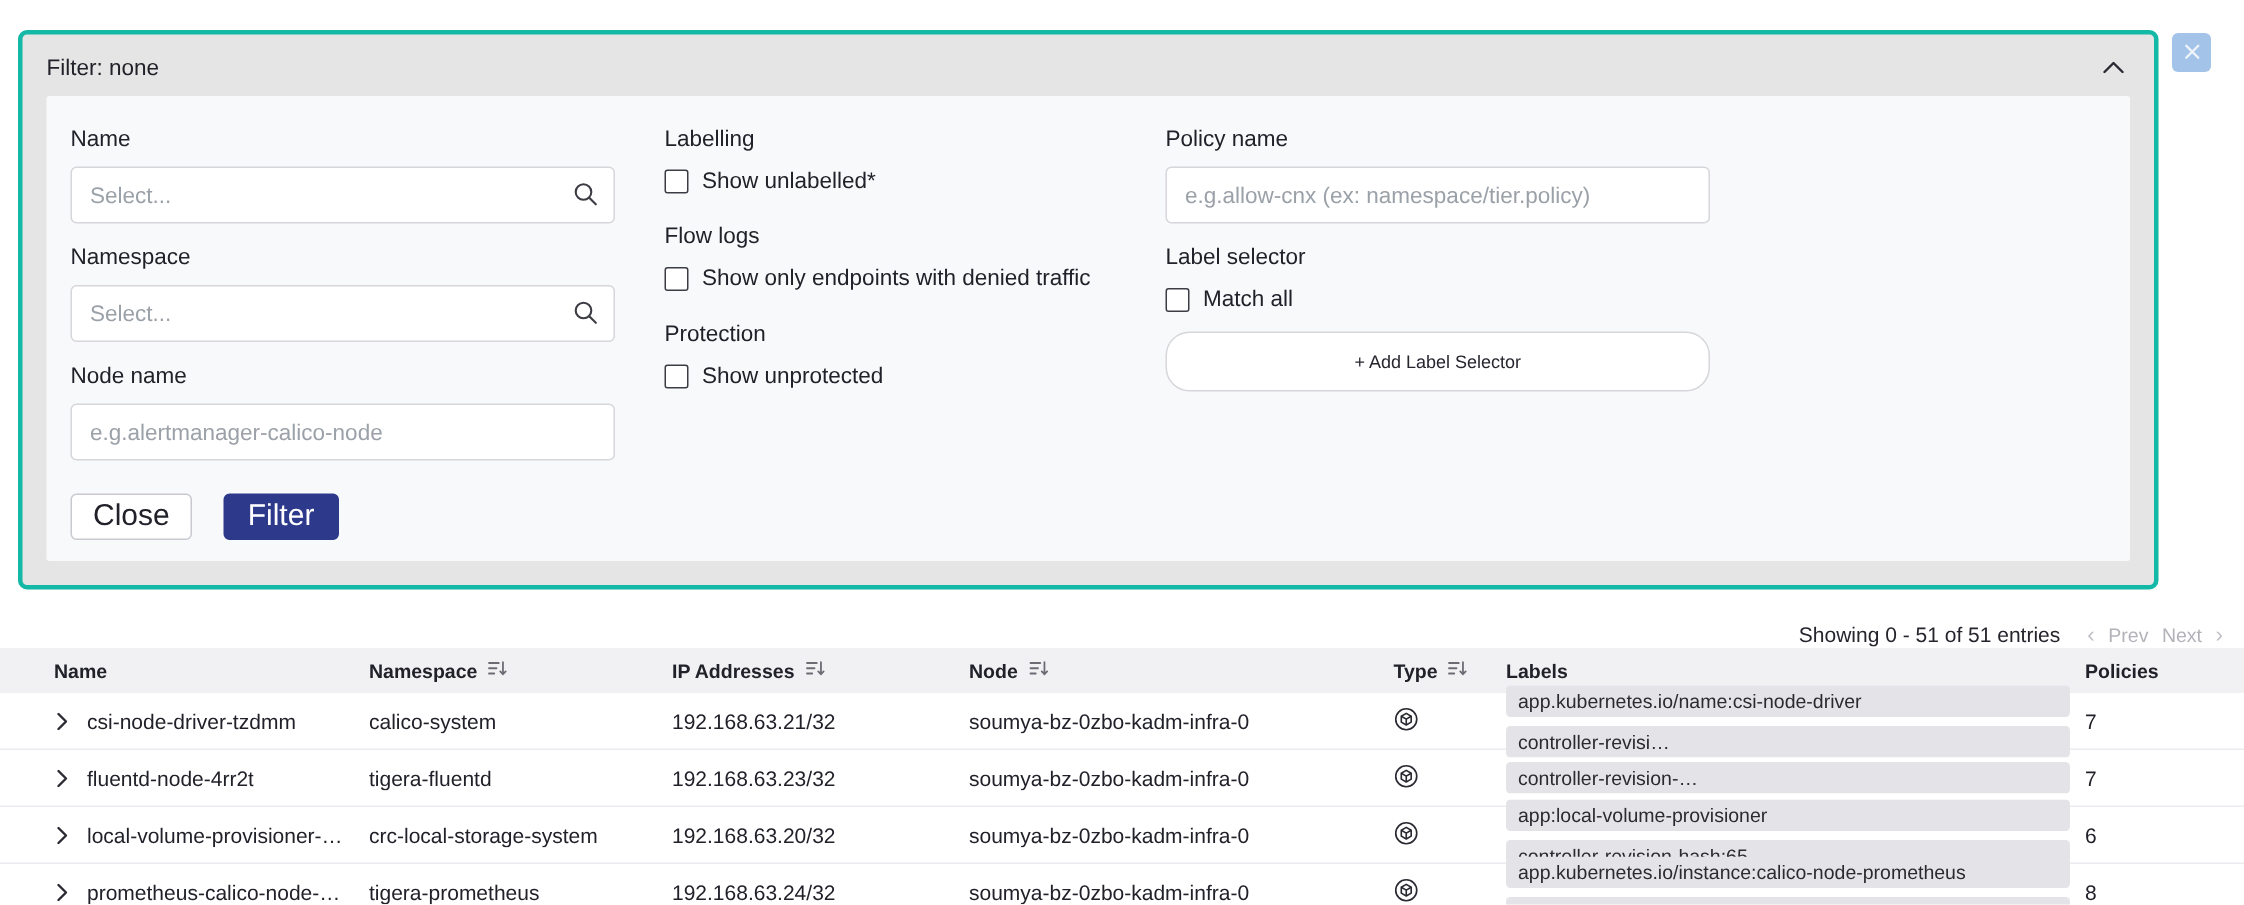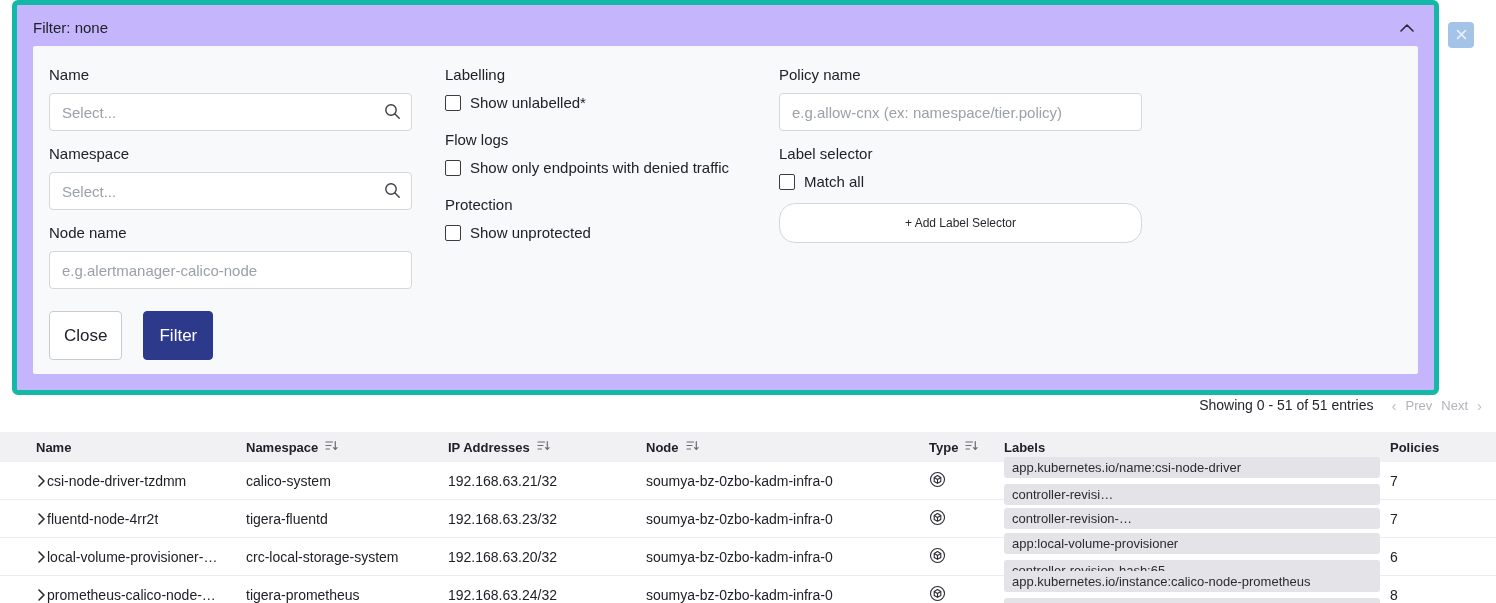"Filter: none" .filter-panel { background: #c4b5fd -> #e5e5e5; border: 5px solid #14b8a6 -> 3px solid #14b8a6; top: 0 -> 20px }
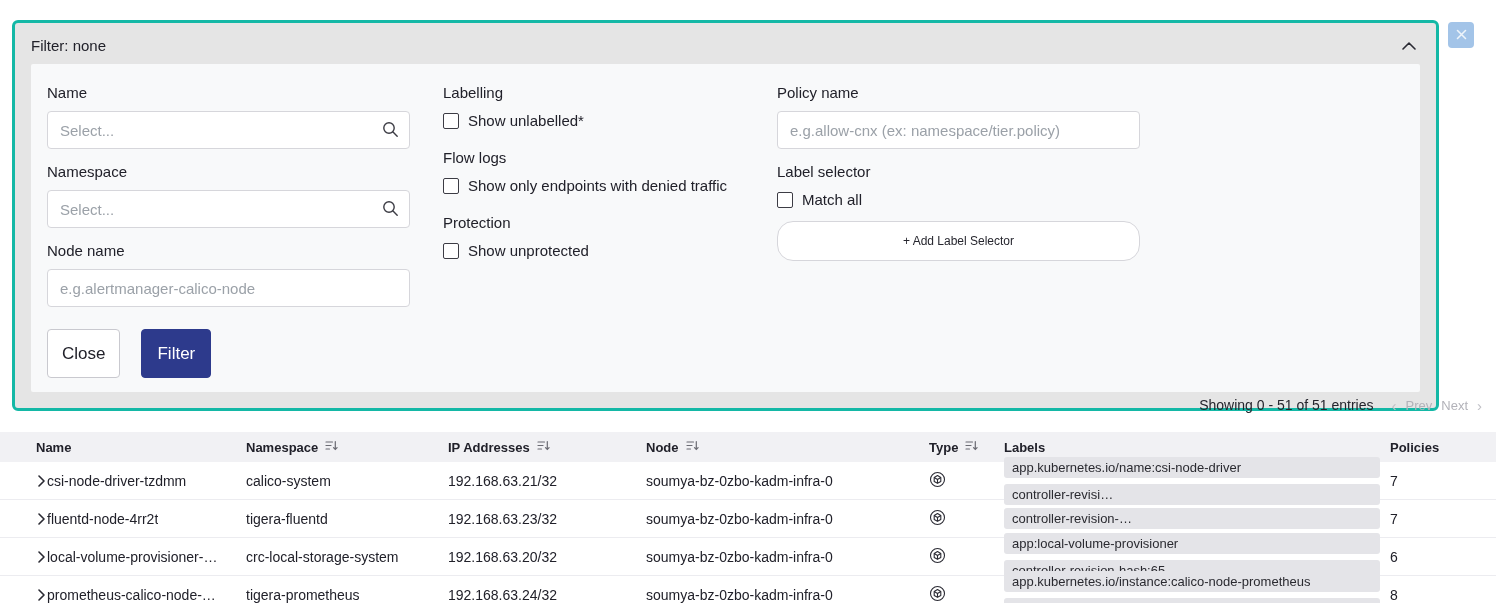"Close" .btn { font-size: 17px -> 20px; height: 49px -> 31px }
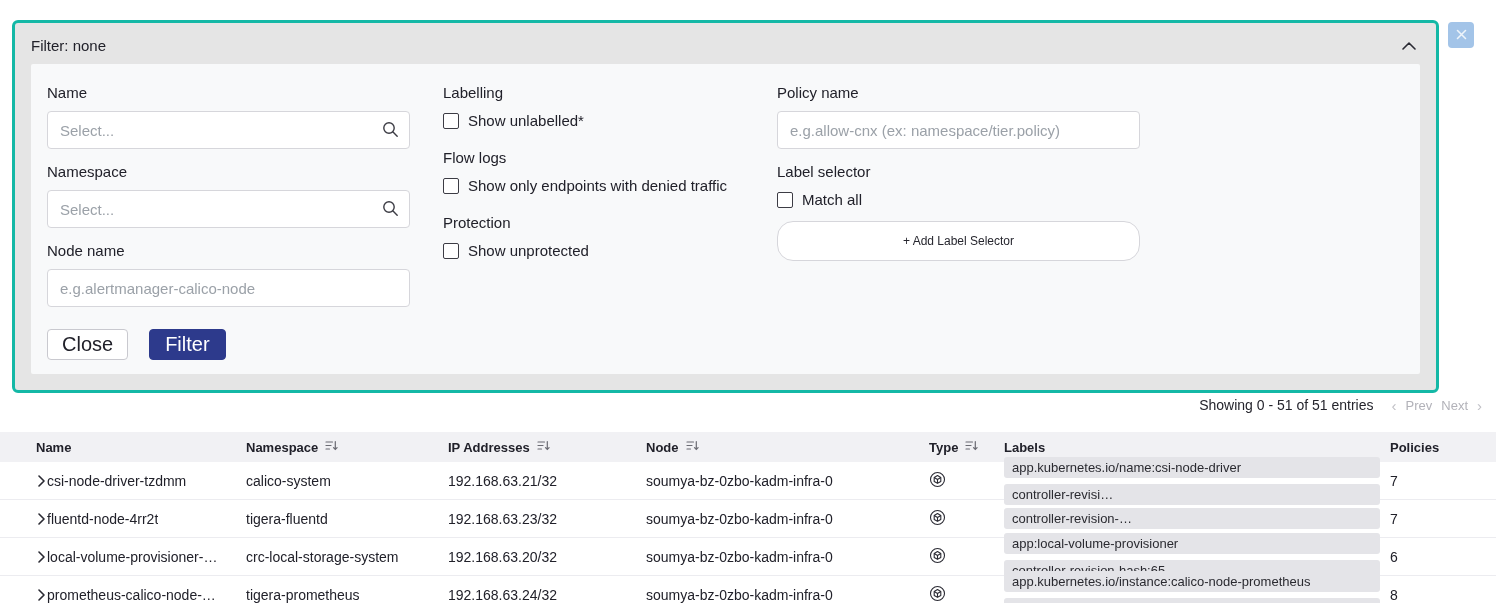"Showing 0 - 51 of" .pagination { top: 397px -> 415px }
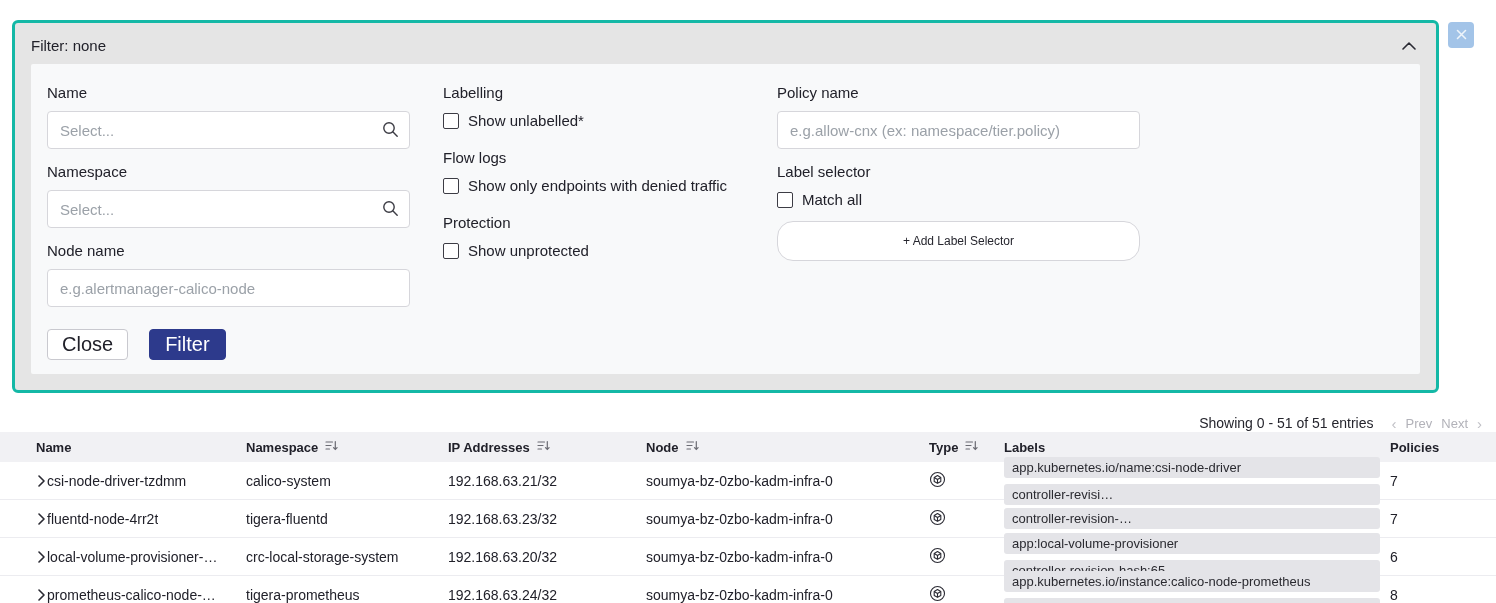"csi-node-driver-tzdmm" .name-cell { gap: none -> 11px }
